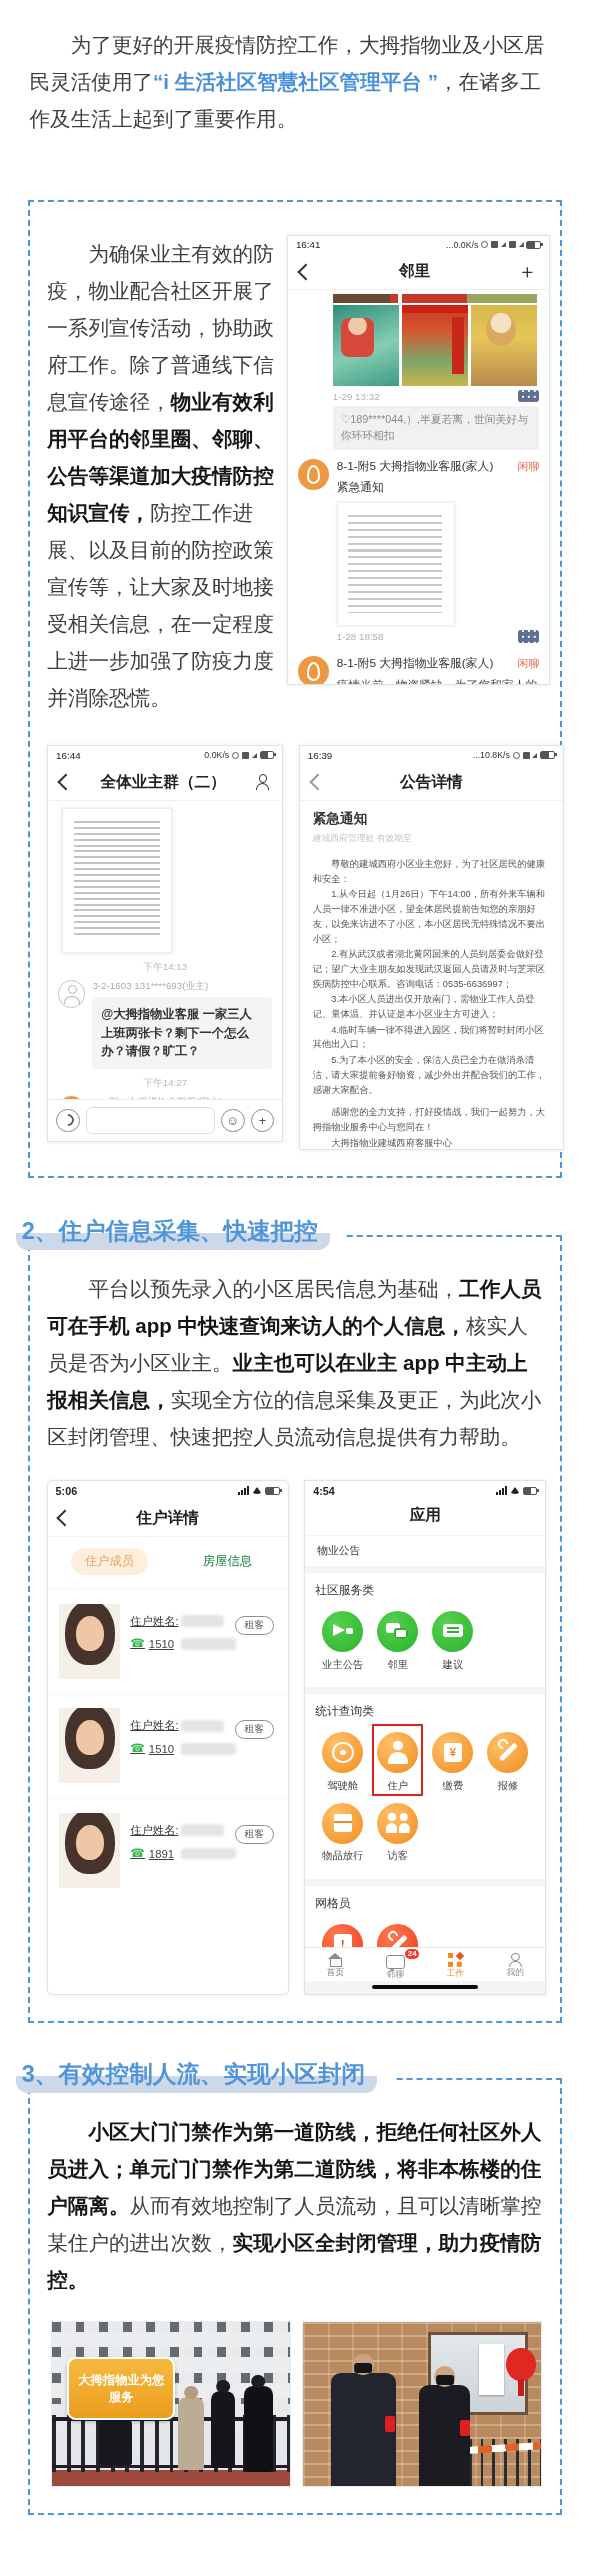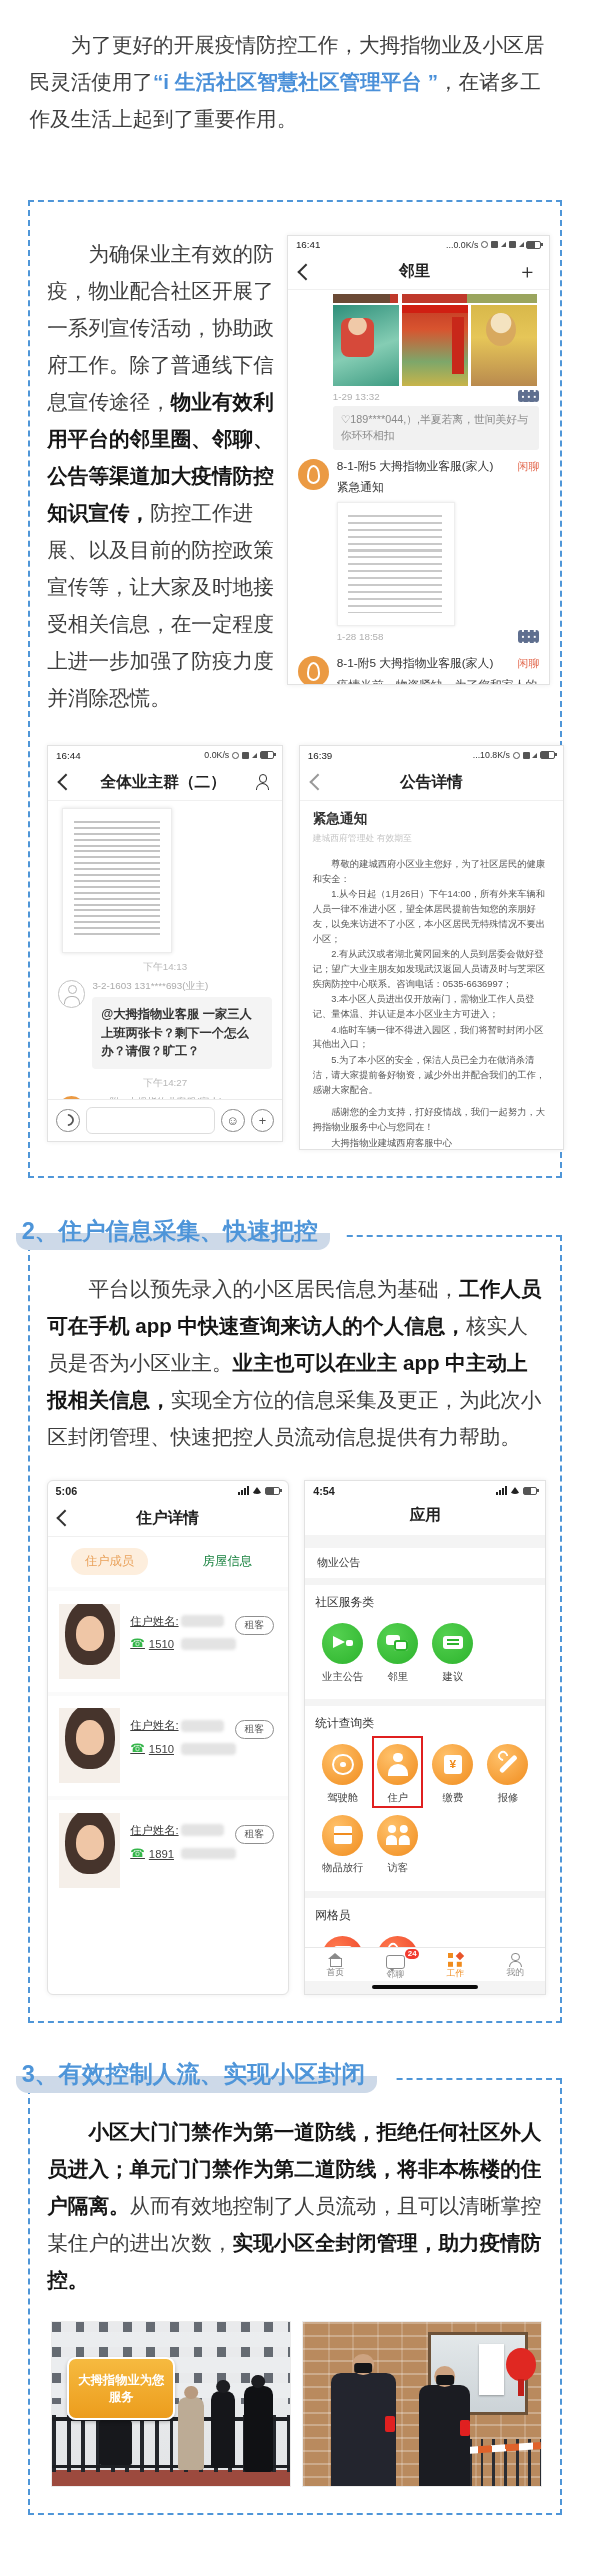"物业公告" .app-notice { margin-top: 13px -> 1px }
